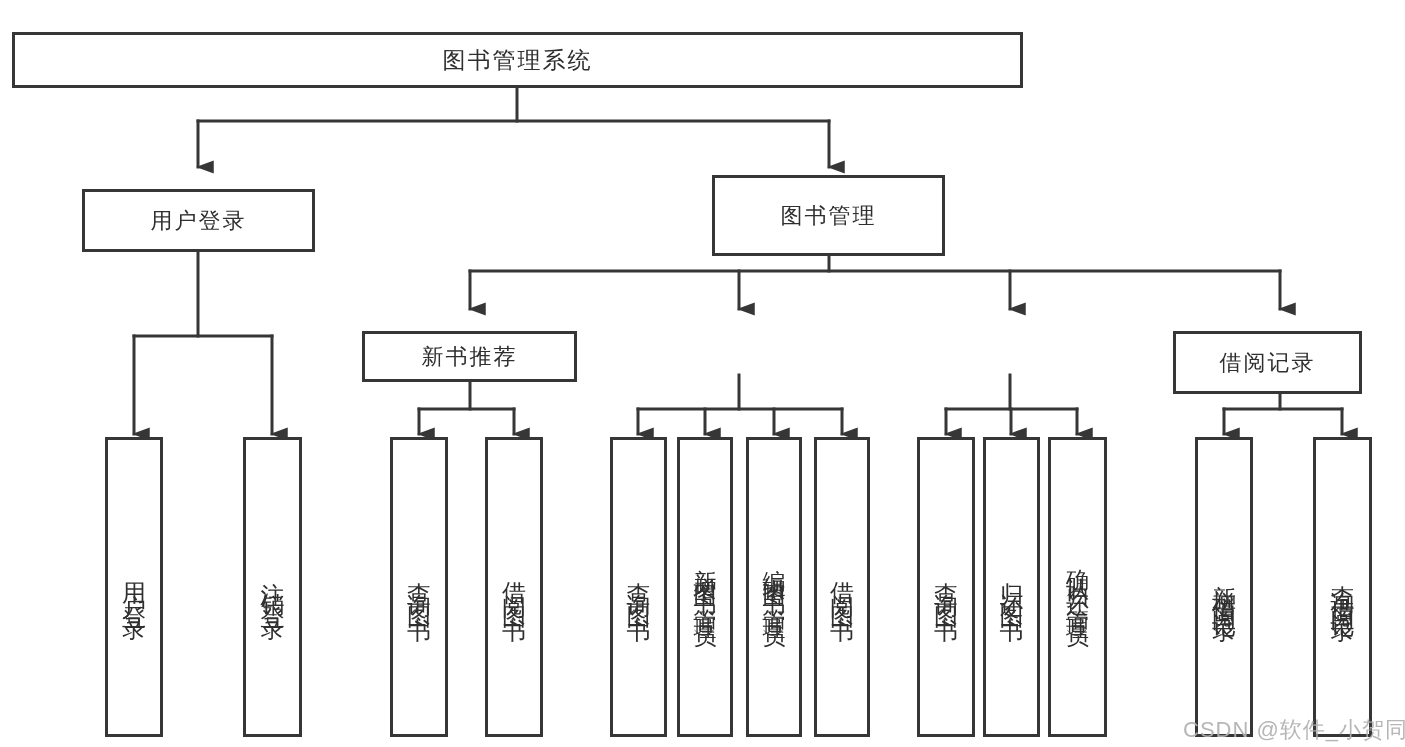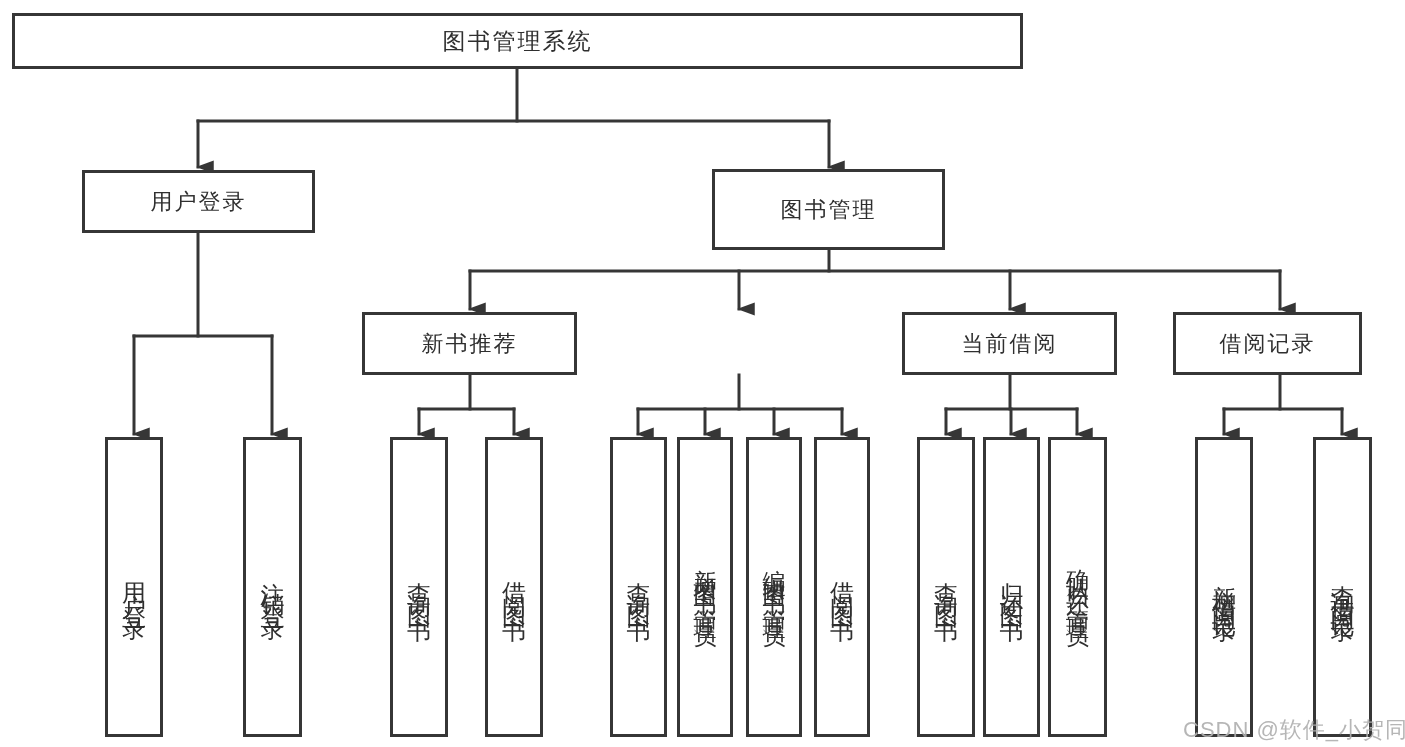"图书管理系统" .node { margin-top: none -> 19px }
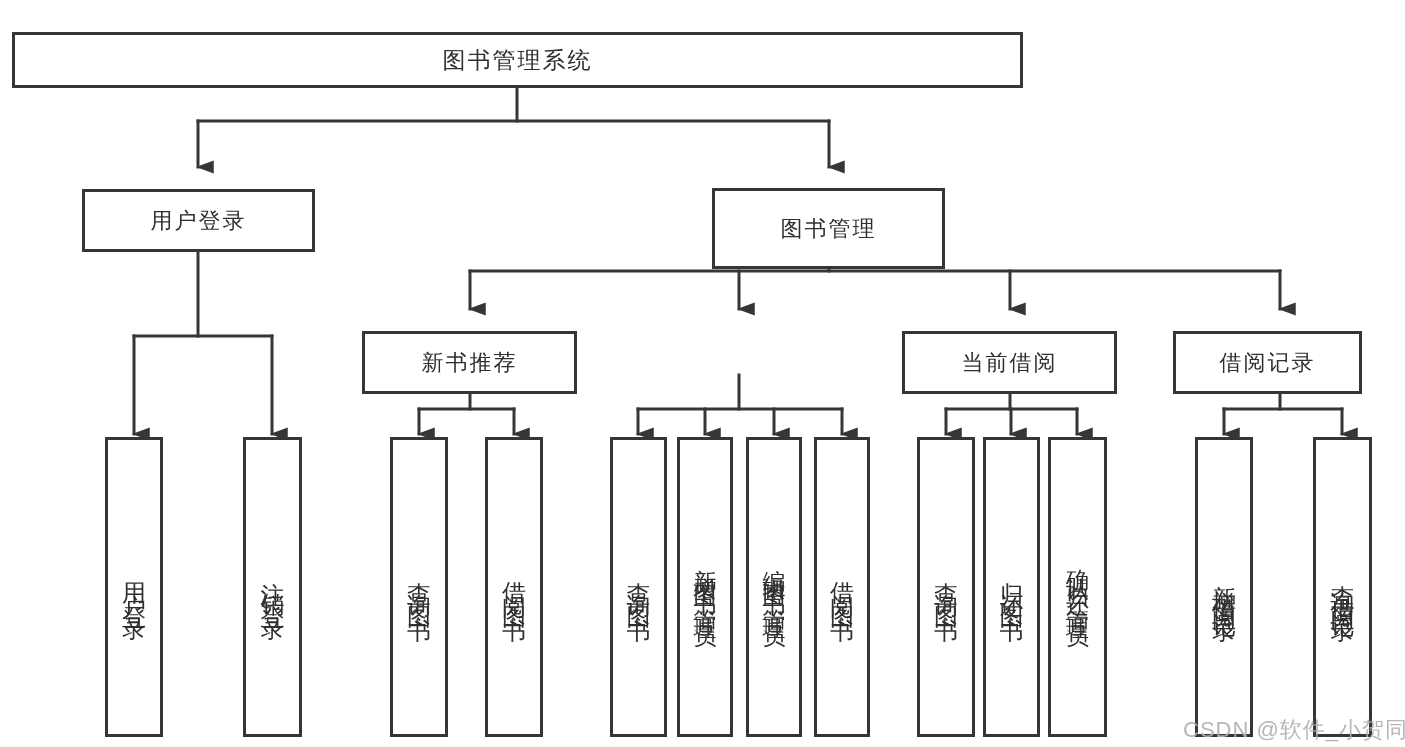"图书管理" div.node { top: 169px -> 156px }
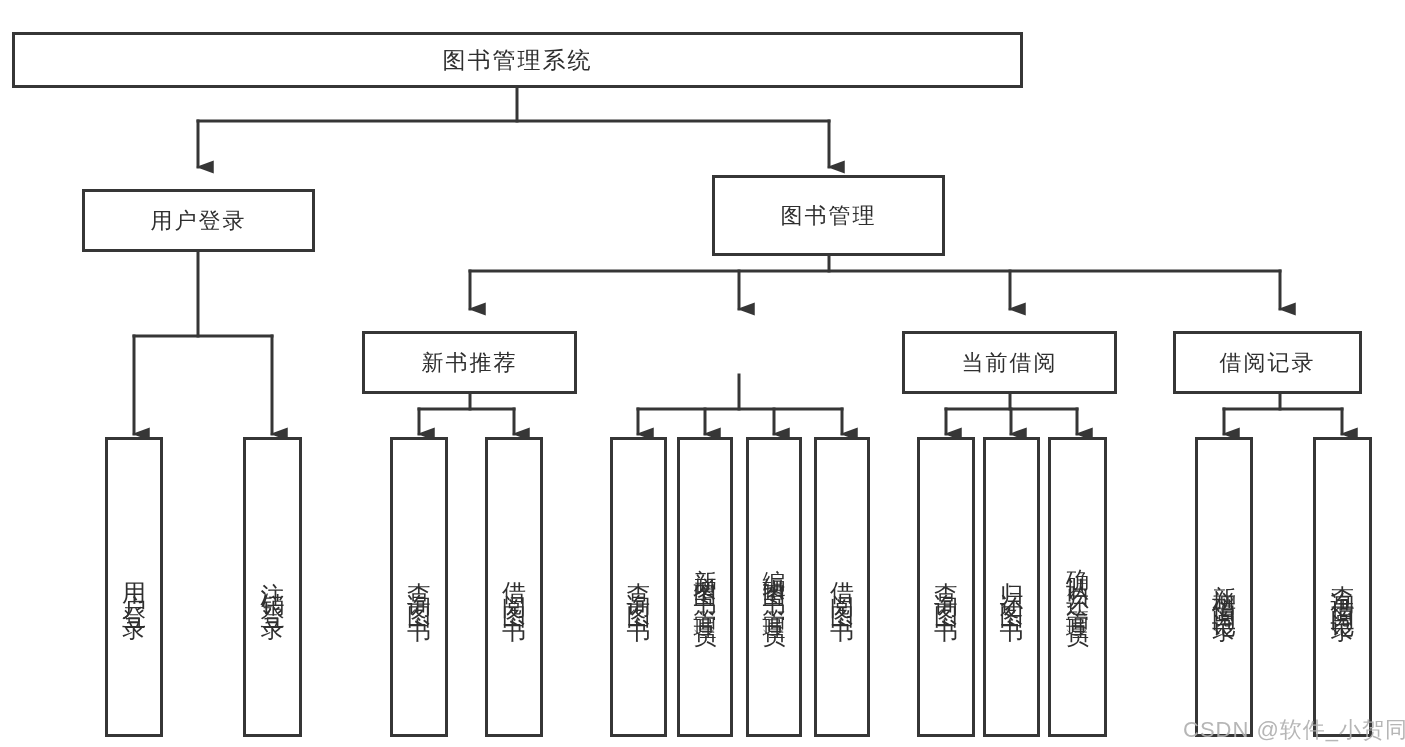"新书推荐" div.node { height: 63px -> 51px }
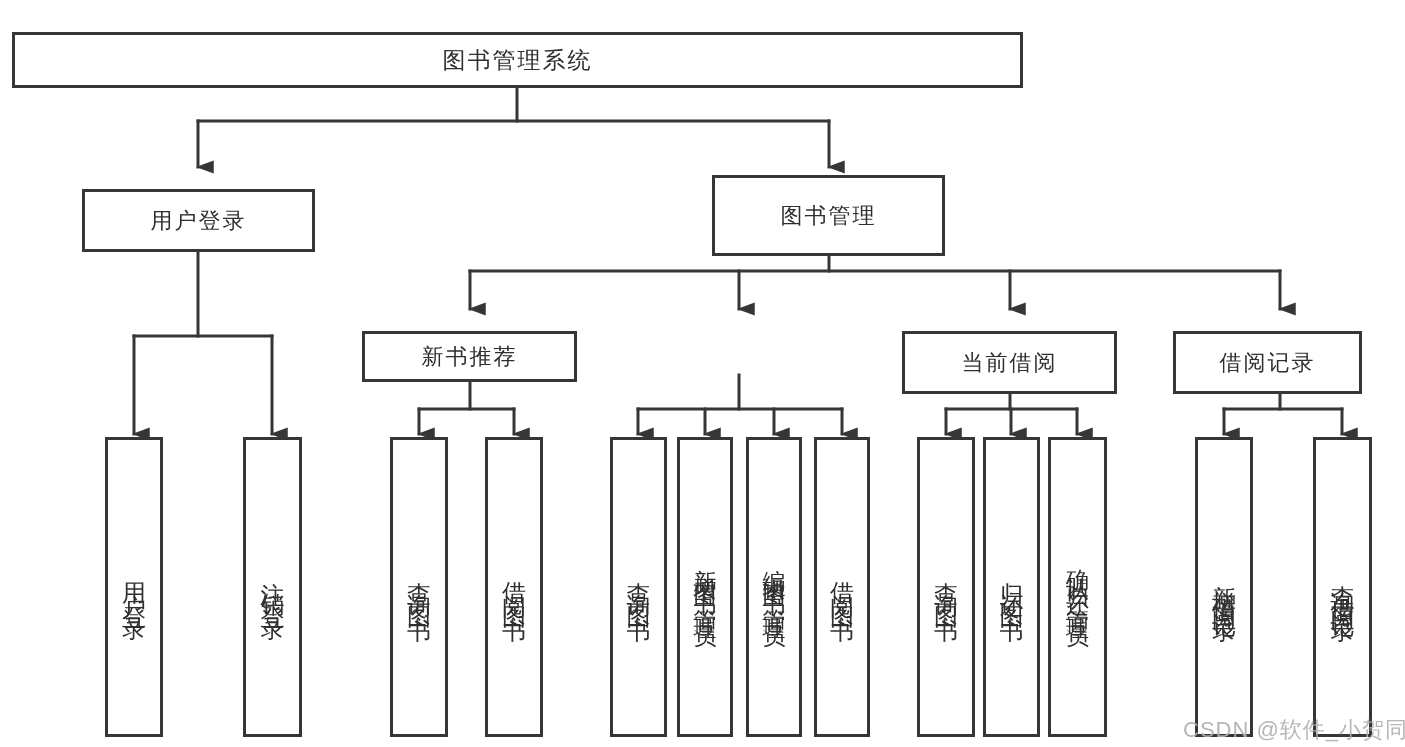"当前借阅" div.node { html: <div> <span>当前借阅</span> </div> -> none }
